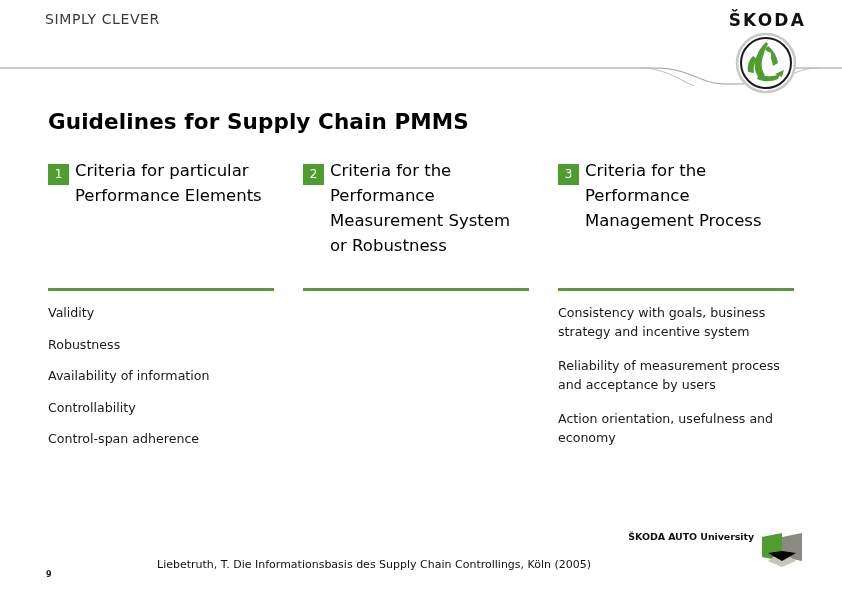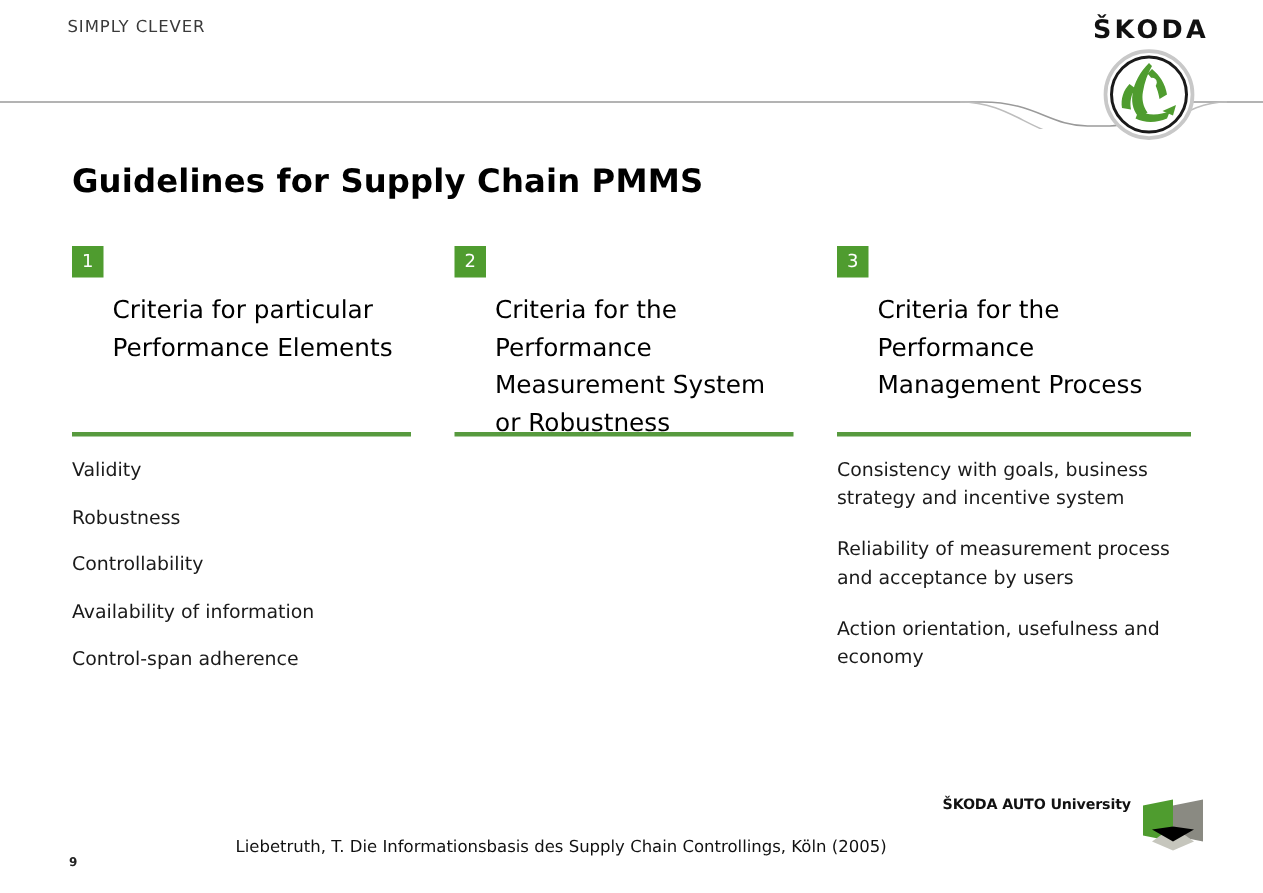"SIMPLY CLEVER" .tagline { font-size: 11px -> 14px }
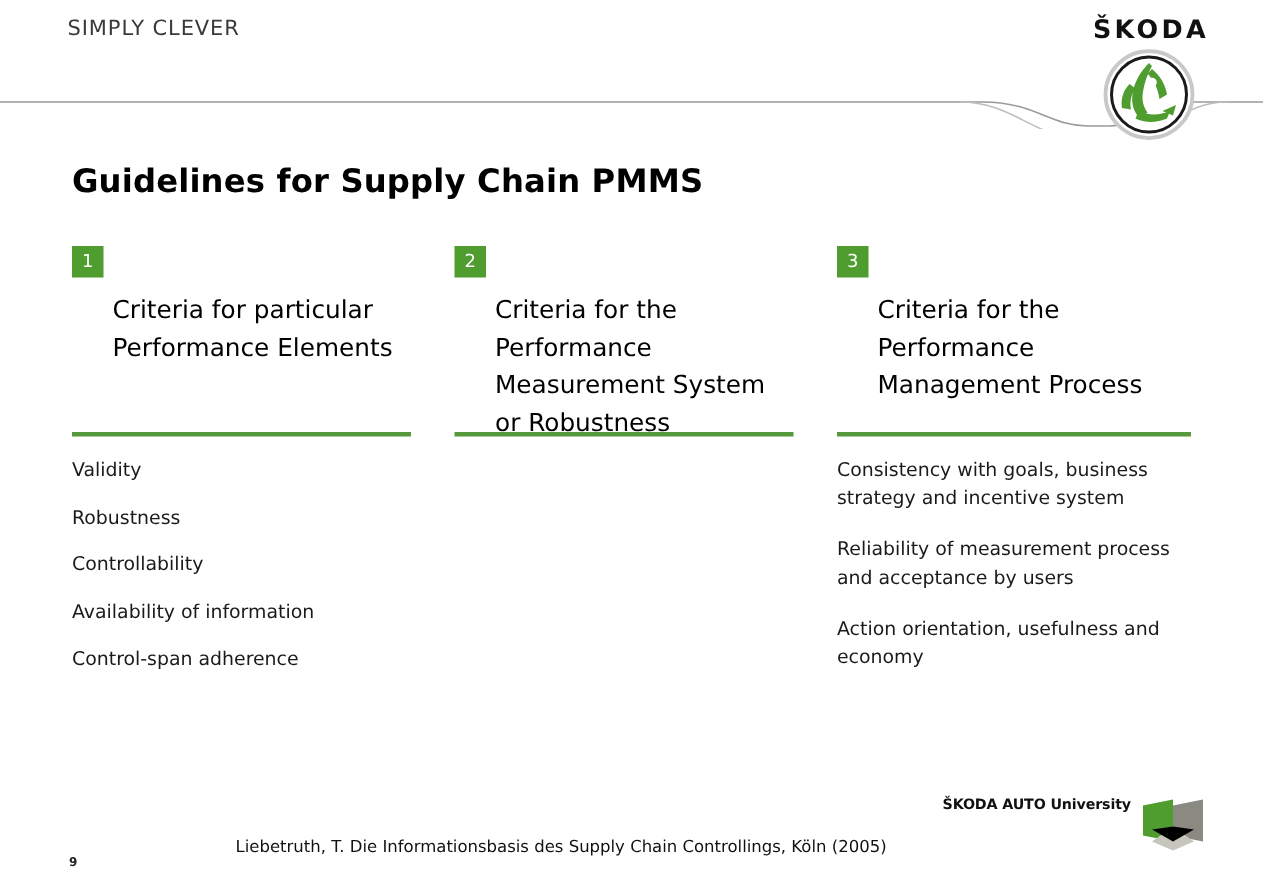"Criteria for particular Performance" .col-heading { margin-top: 36px -> none }
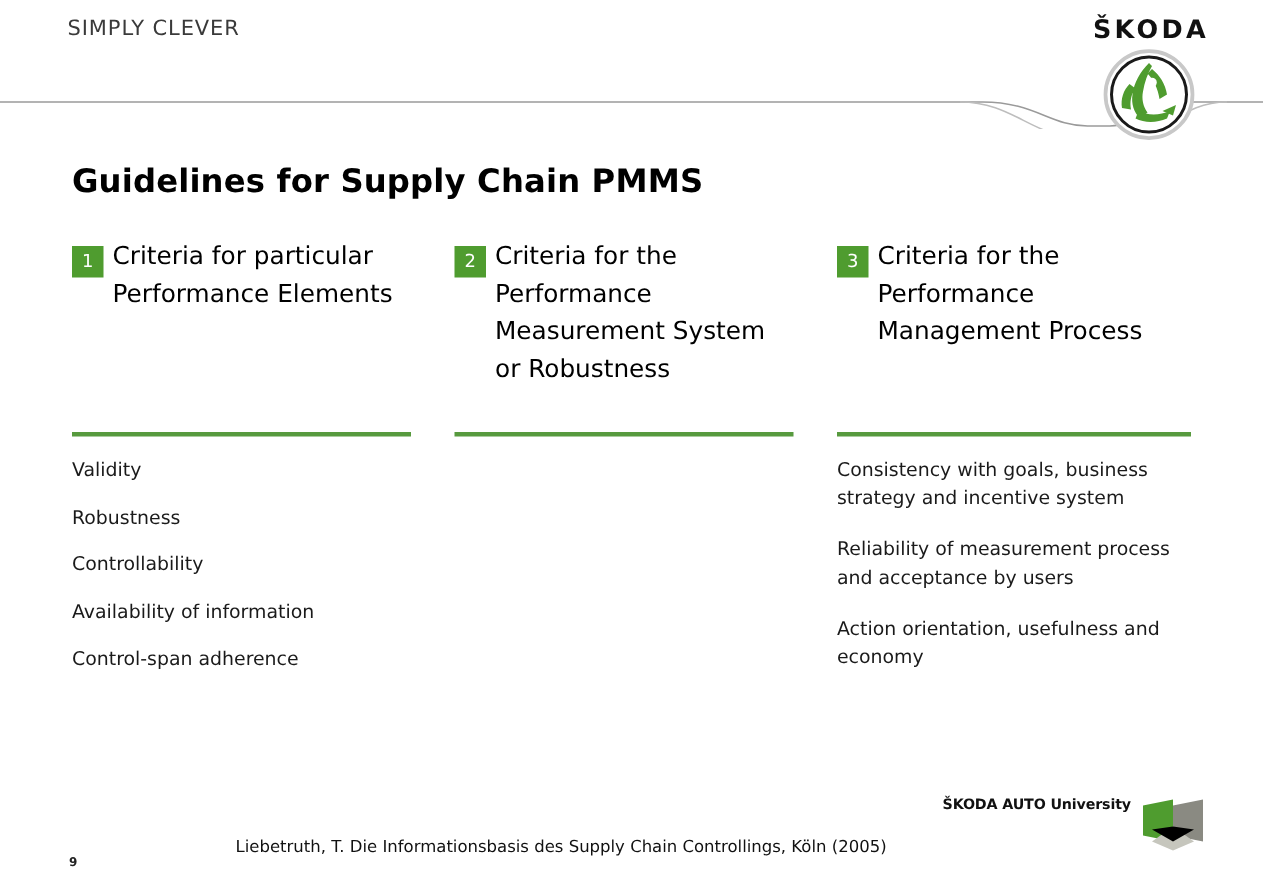"Controllability" div.col-item { order: before "Availability of information" -> after "Availability of information" }
